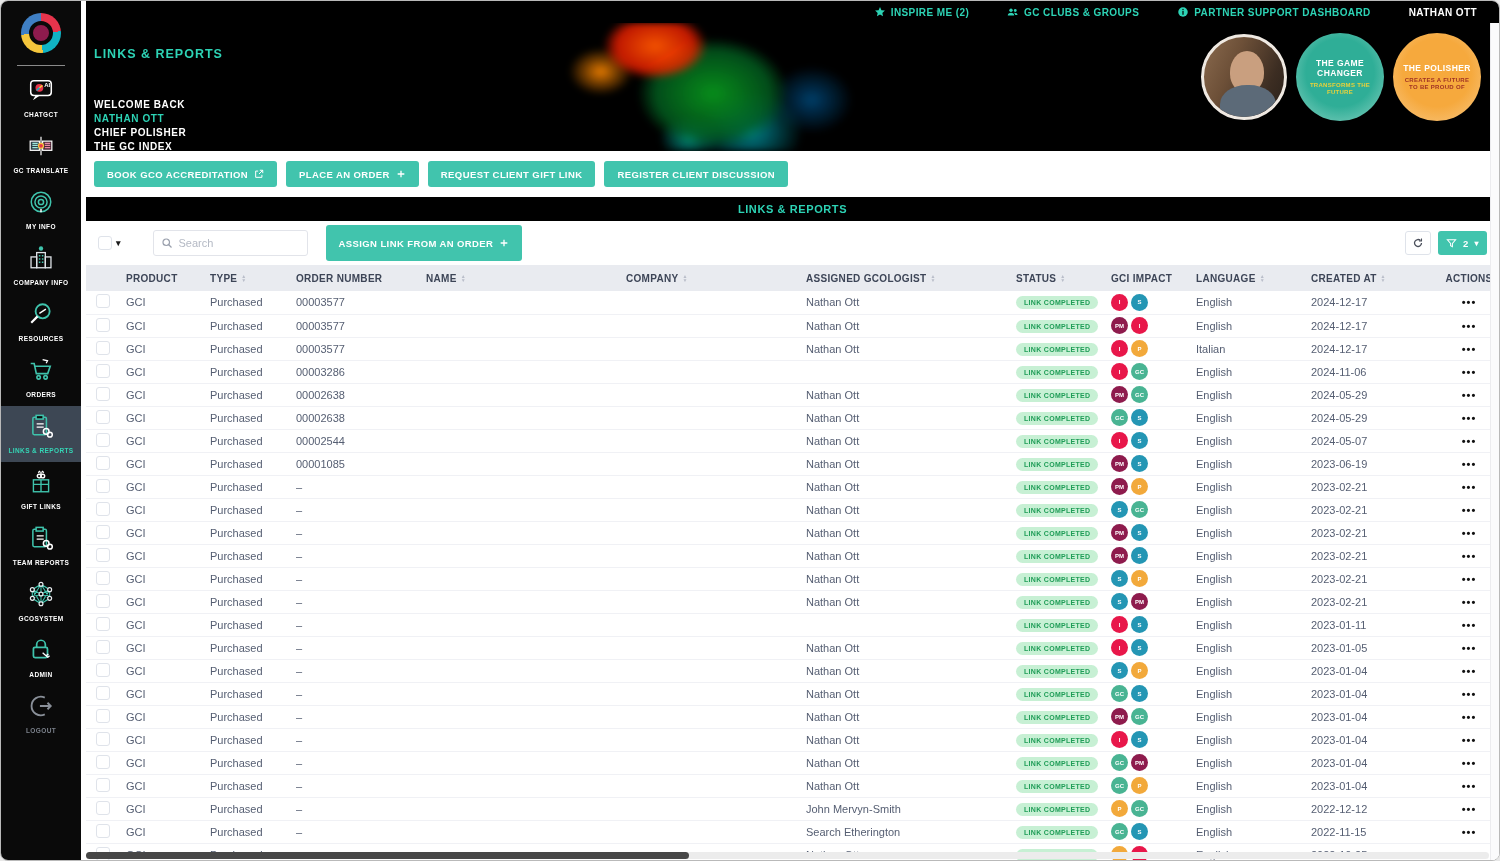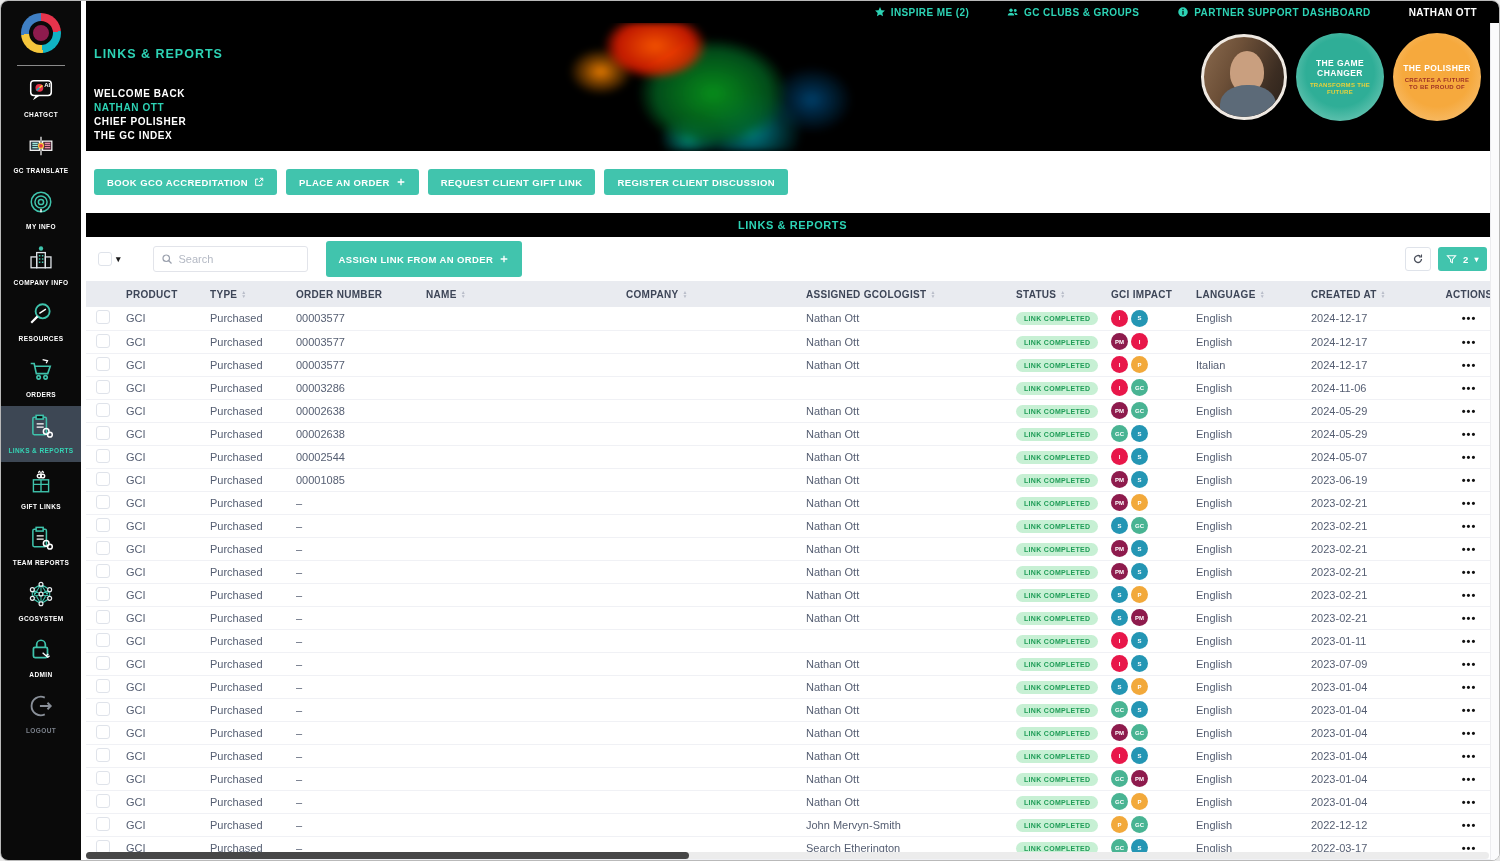"WELCOME BACK" .hero-welcome { margin-top: 27px -> 38px }
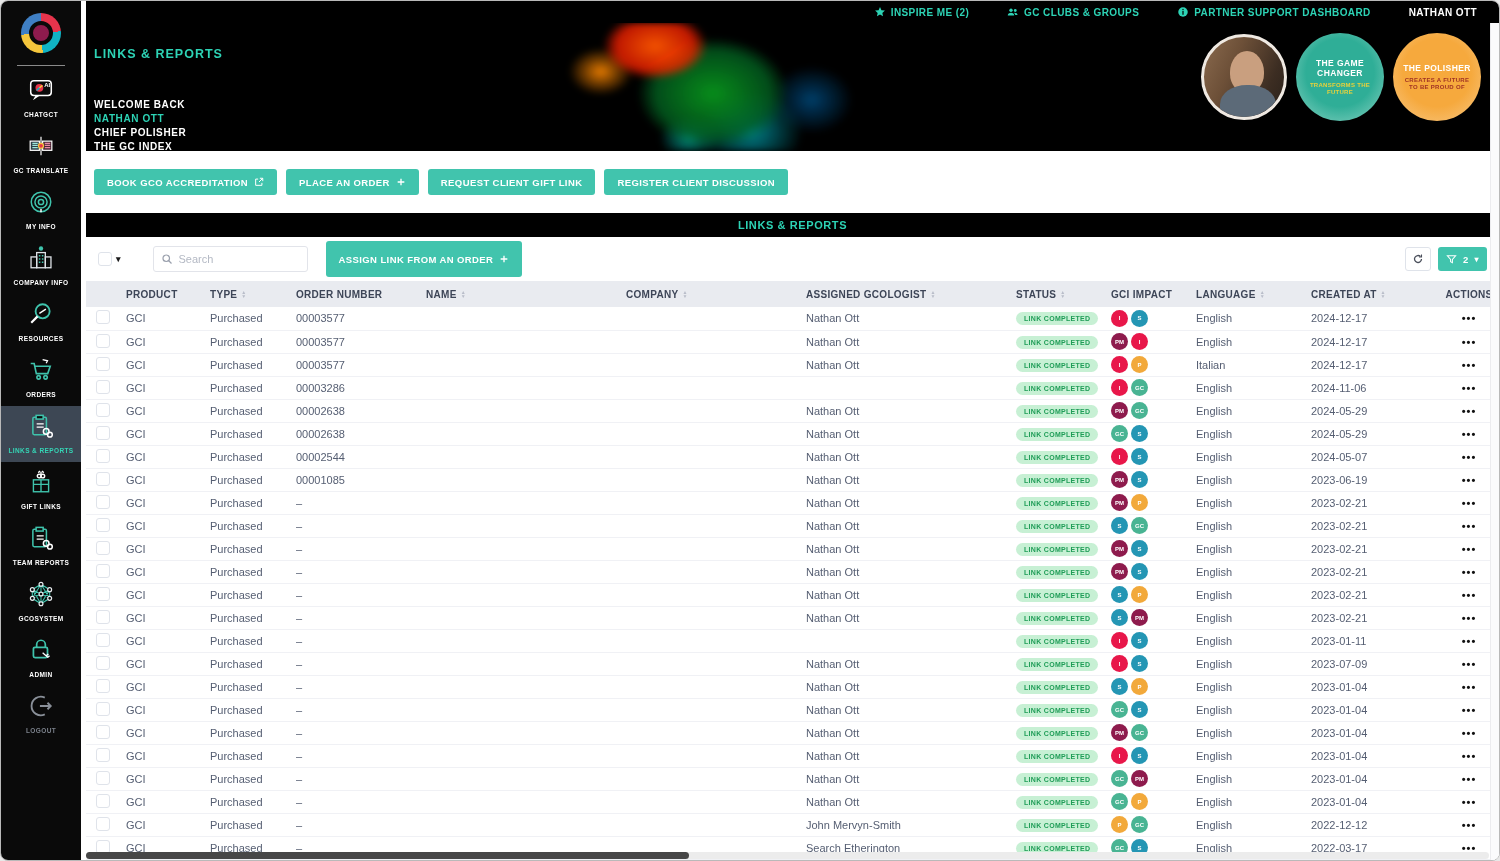"BOOK GCO ACCREDITATION" .actions-row { height: 62px -> 46px }
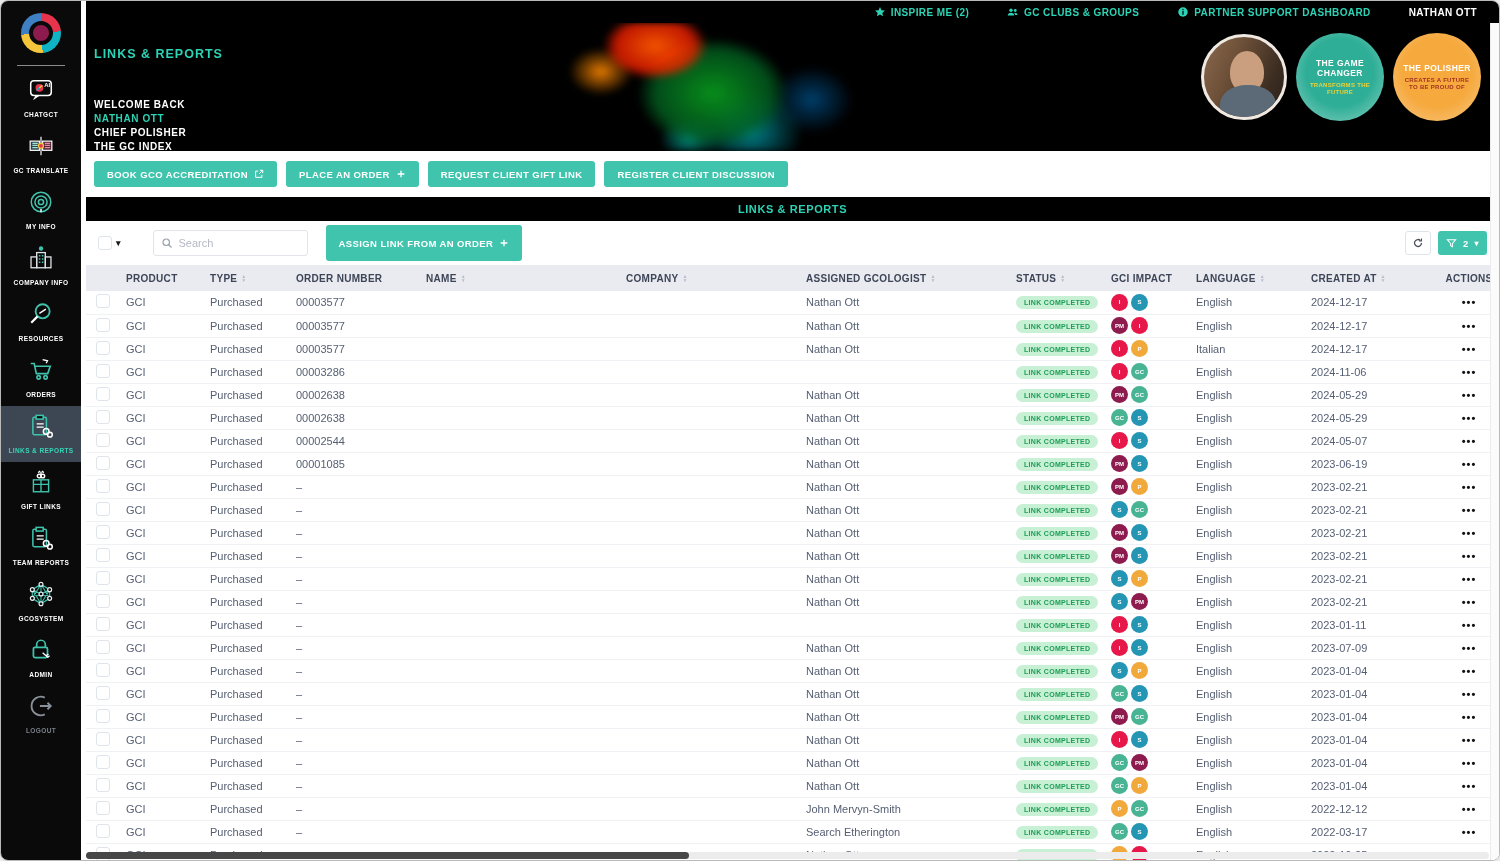"2023-07-09" td.c-created { text: 2023-07-09 -> 2023-01-05 }
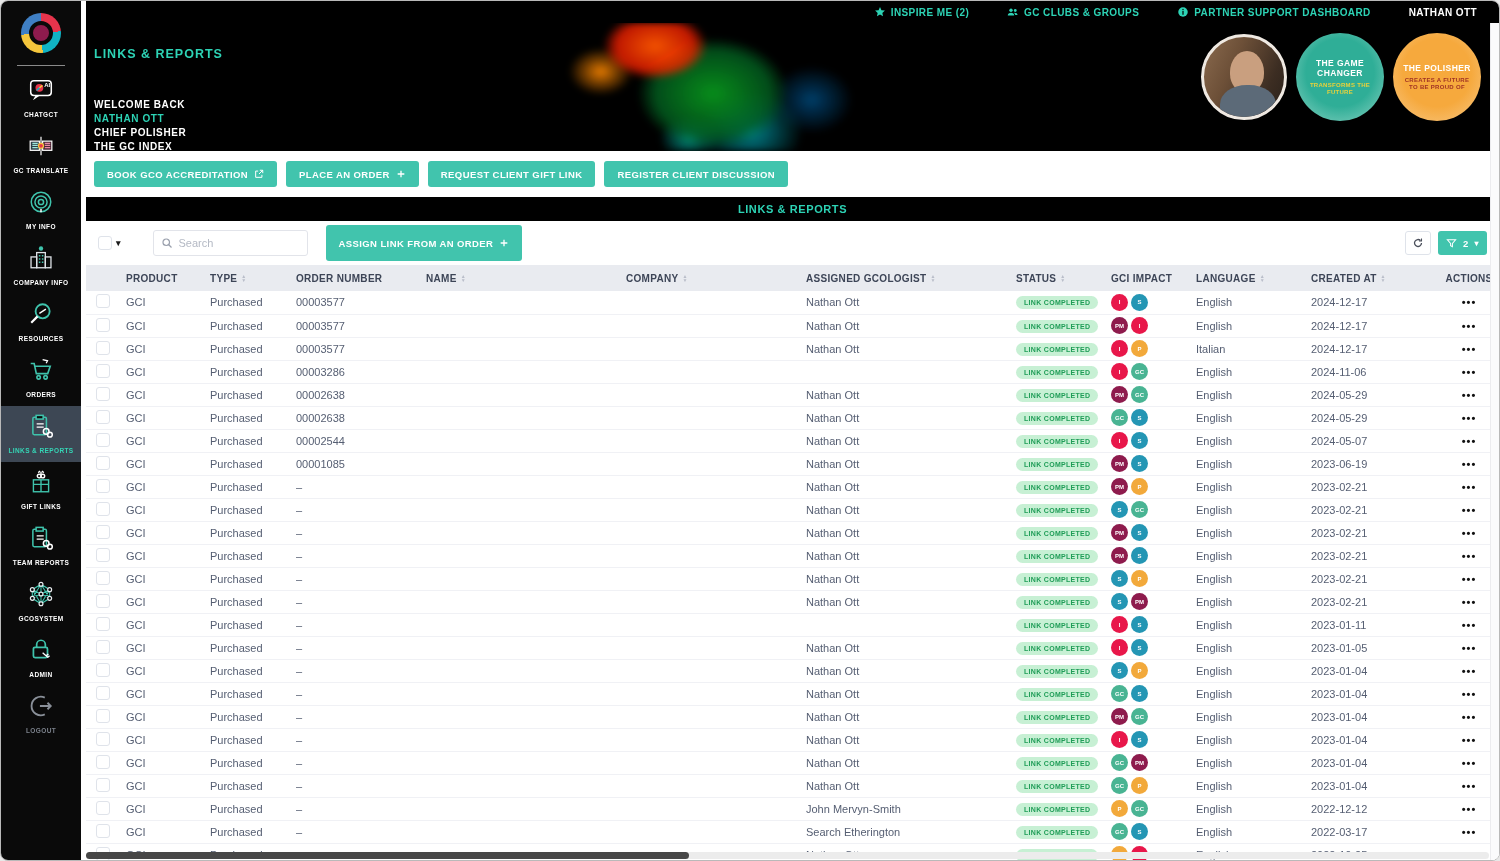"2022-03-17" td.c-created { text: 2022-03-17 -> 2022-11-15 }
